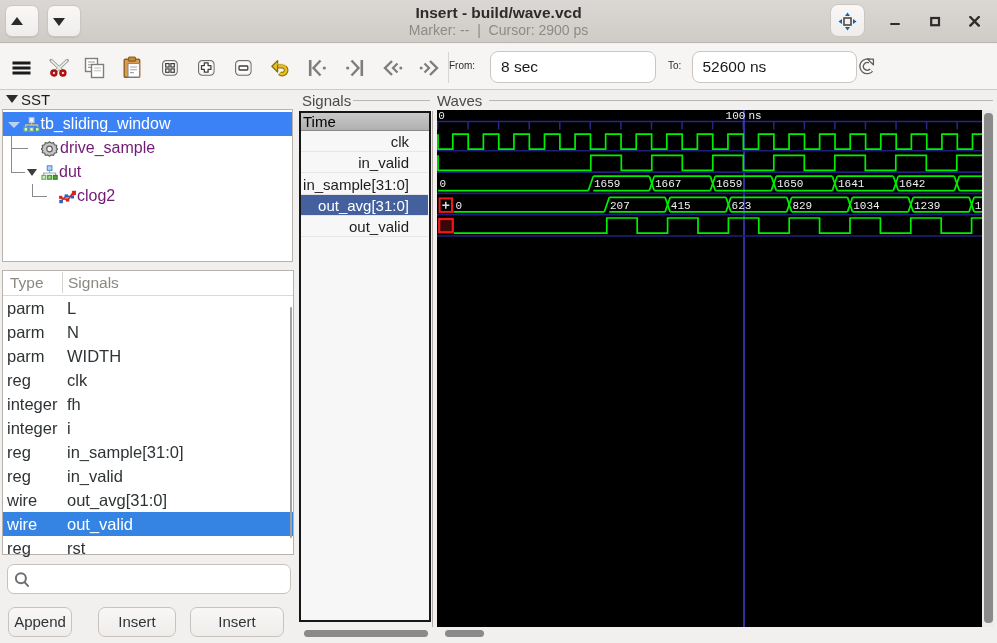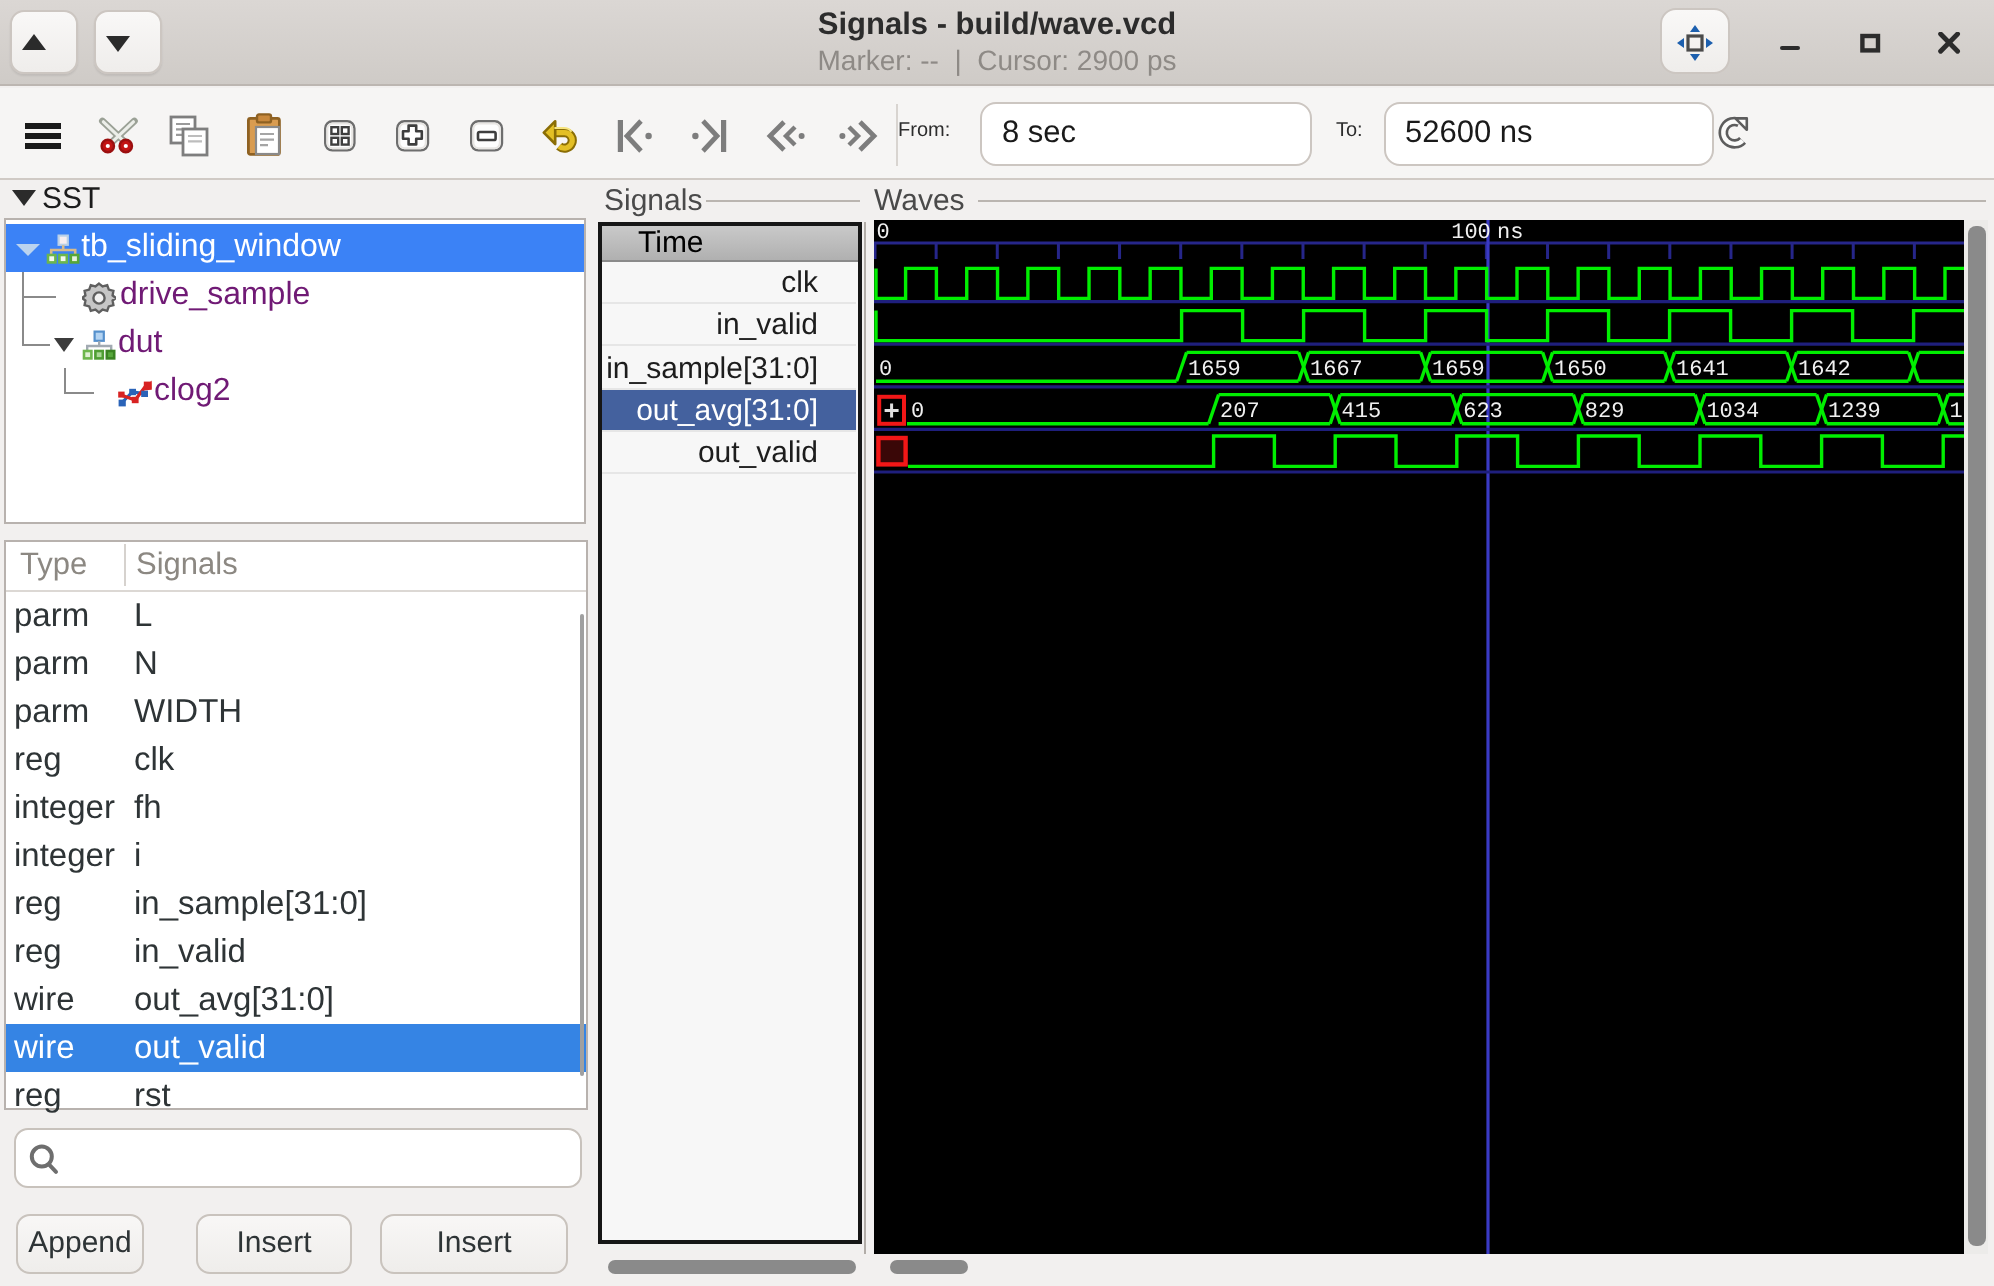"Signals - build/wave.vcd" div.wtitle { text: Signals -> Insert }
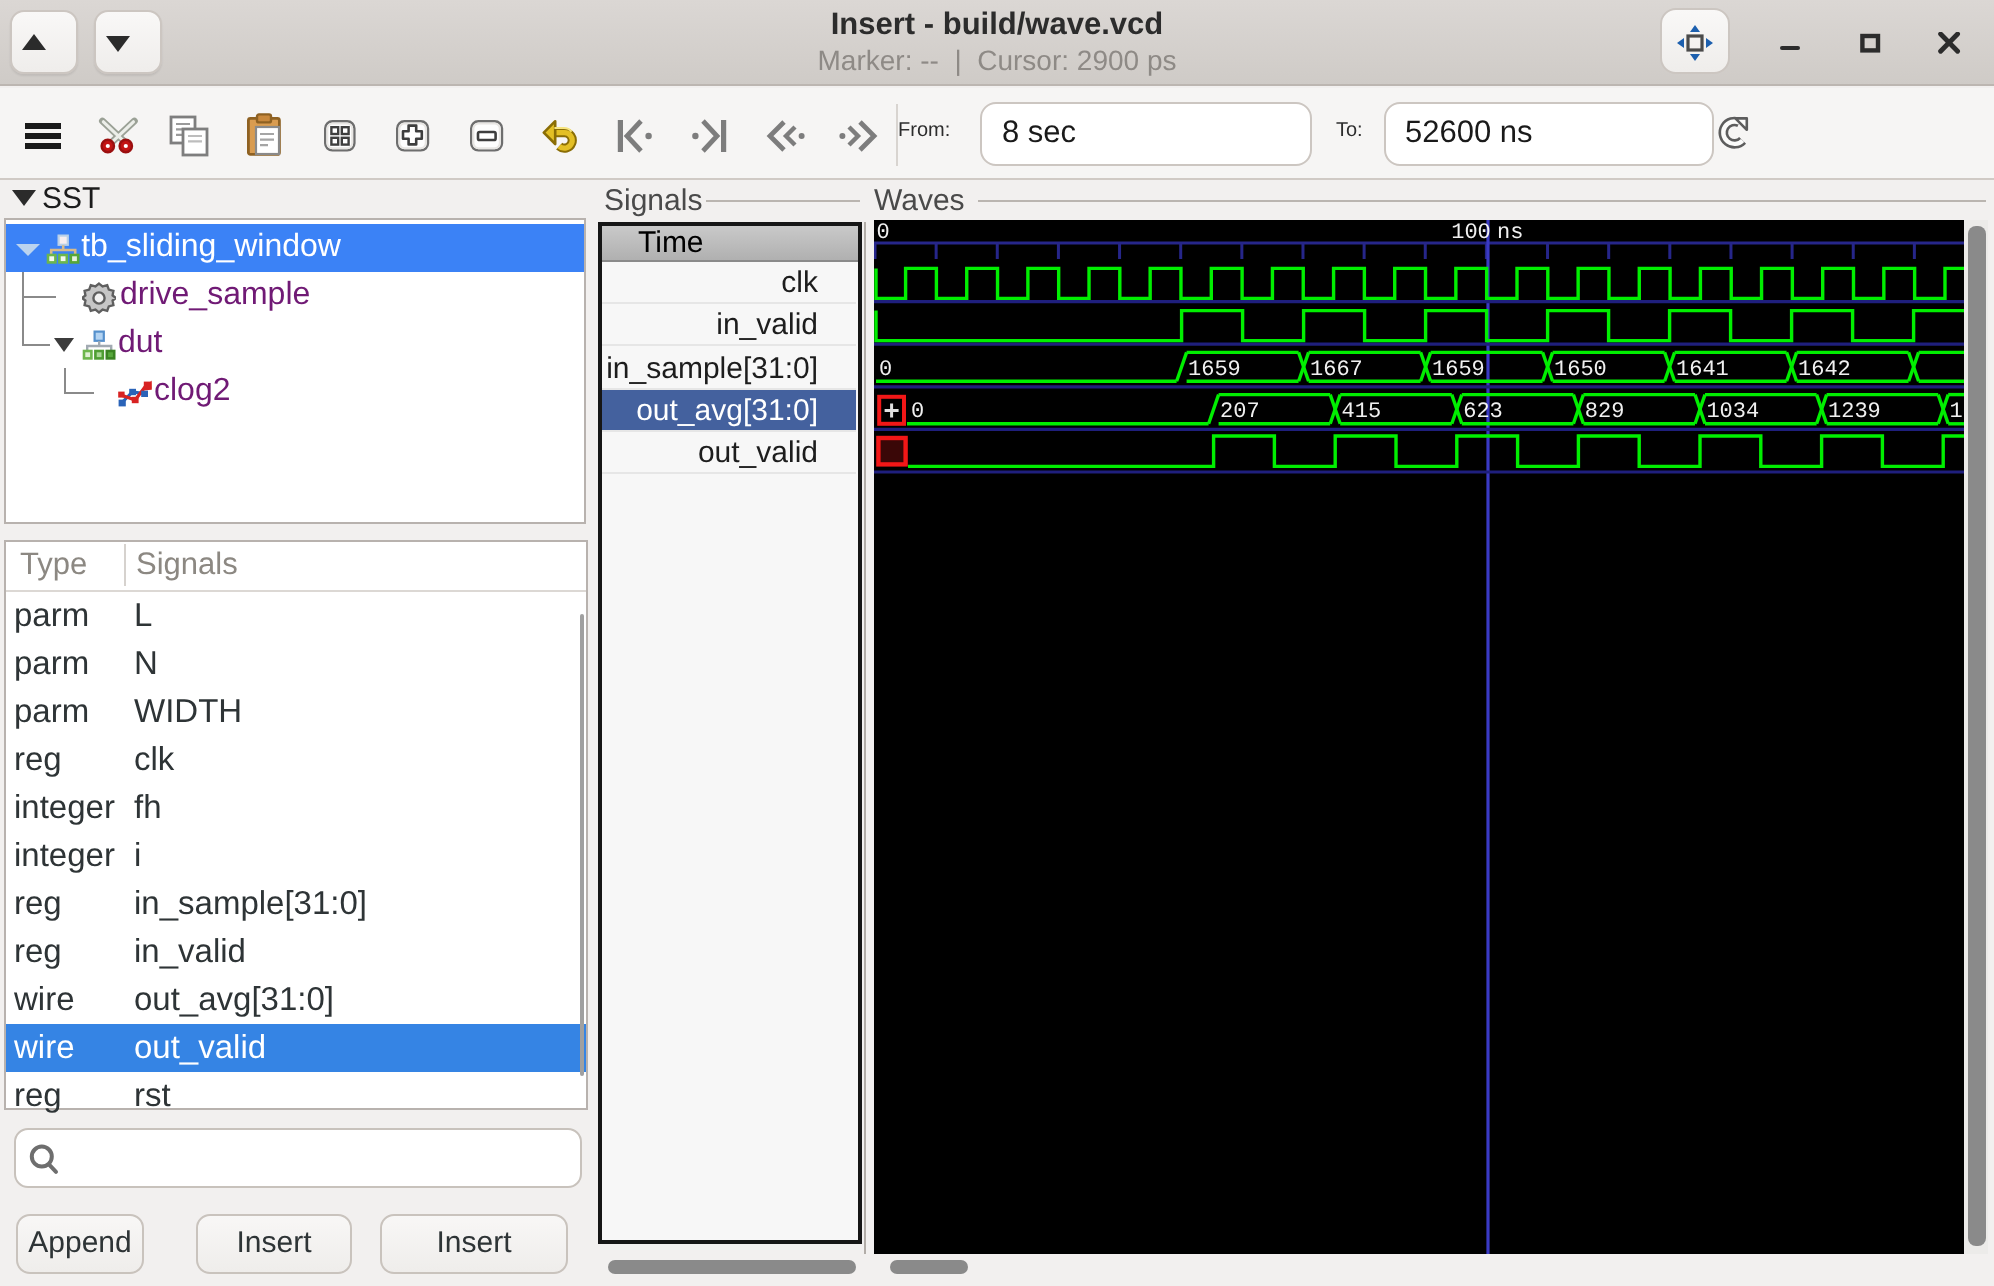"Time" div.abs { padding-left: 18px -> 2px }
